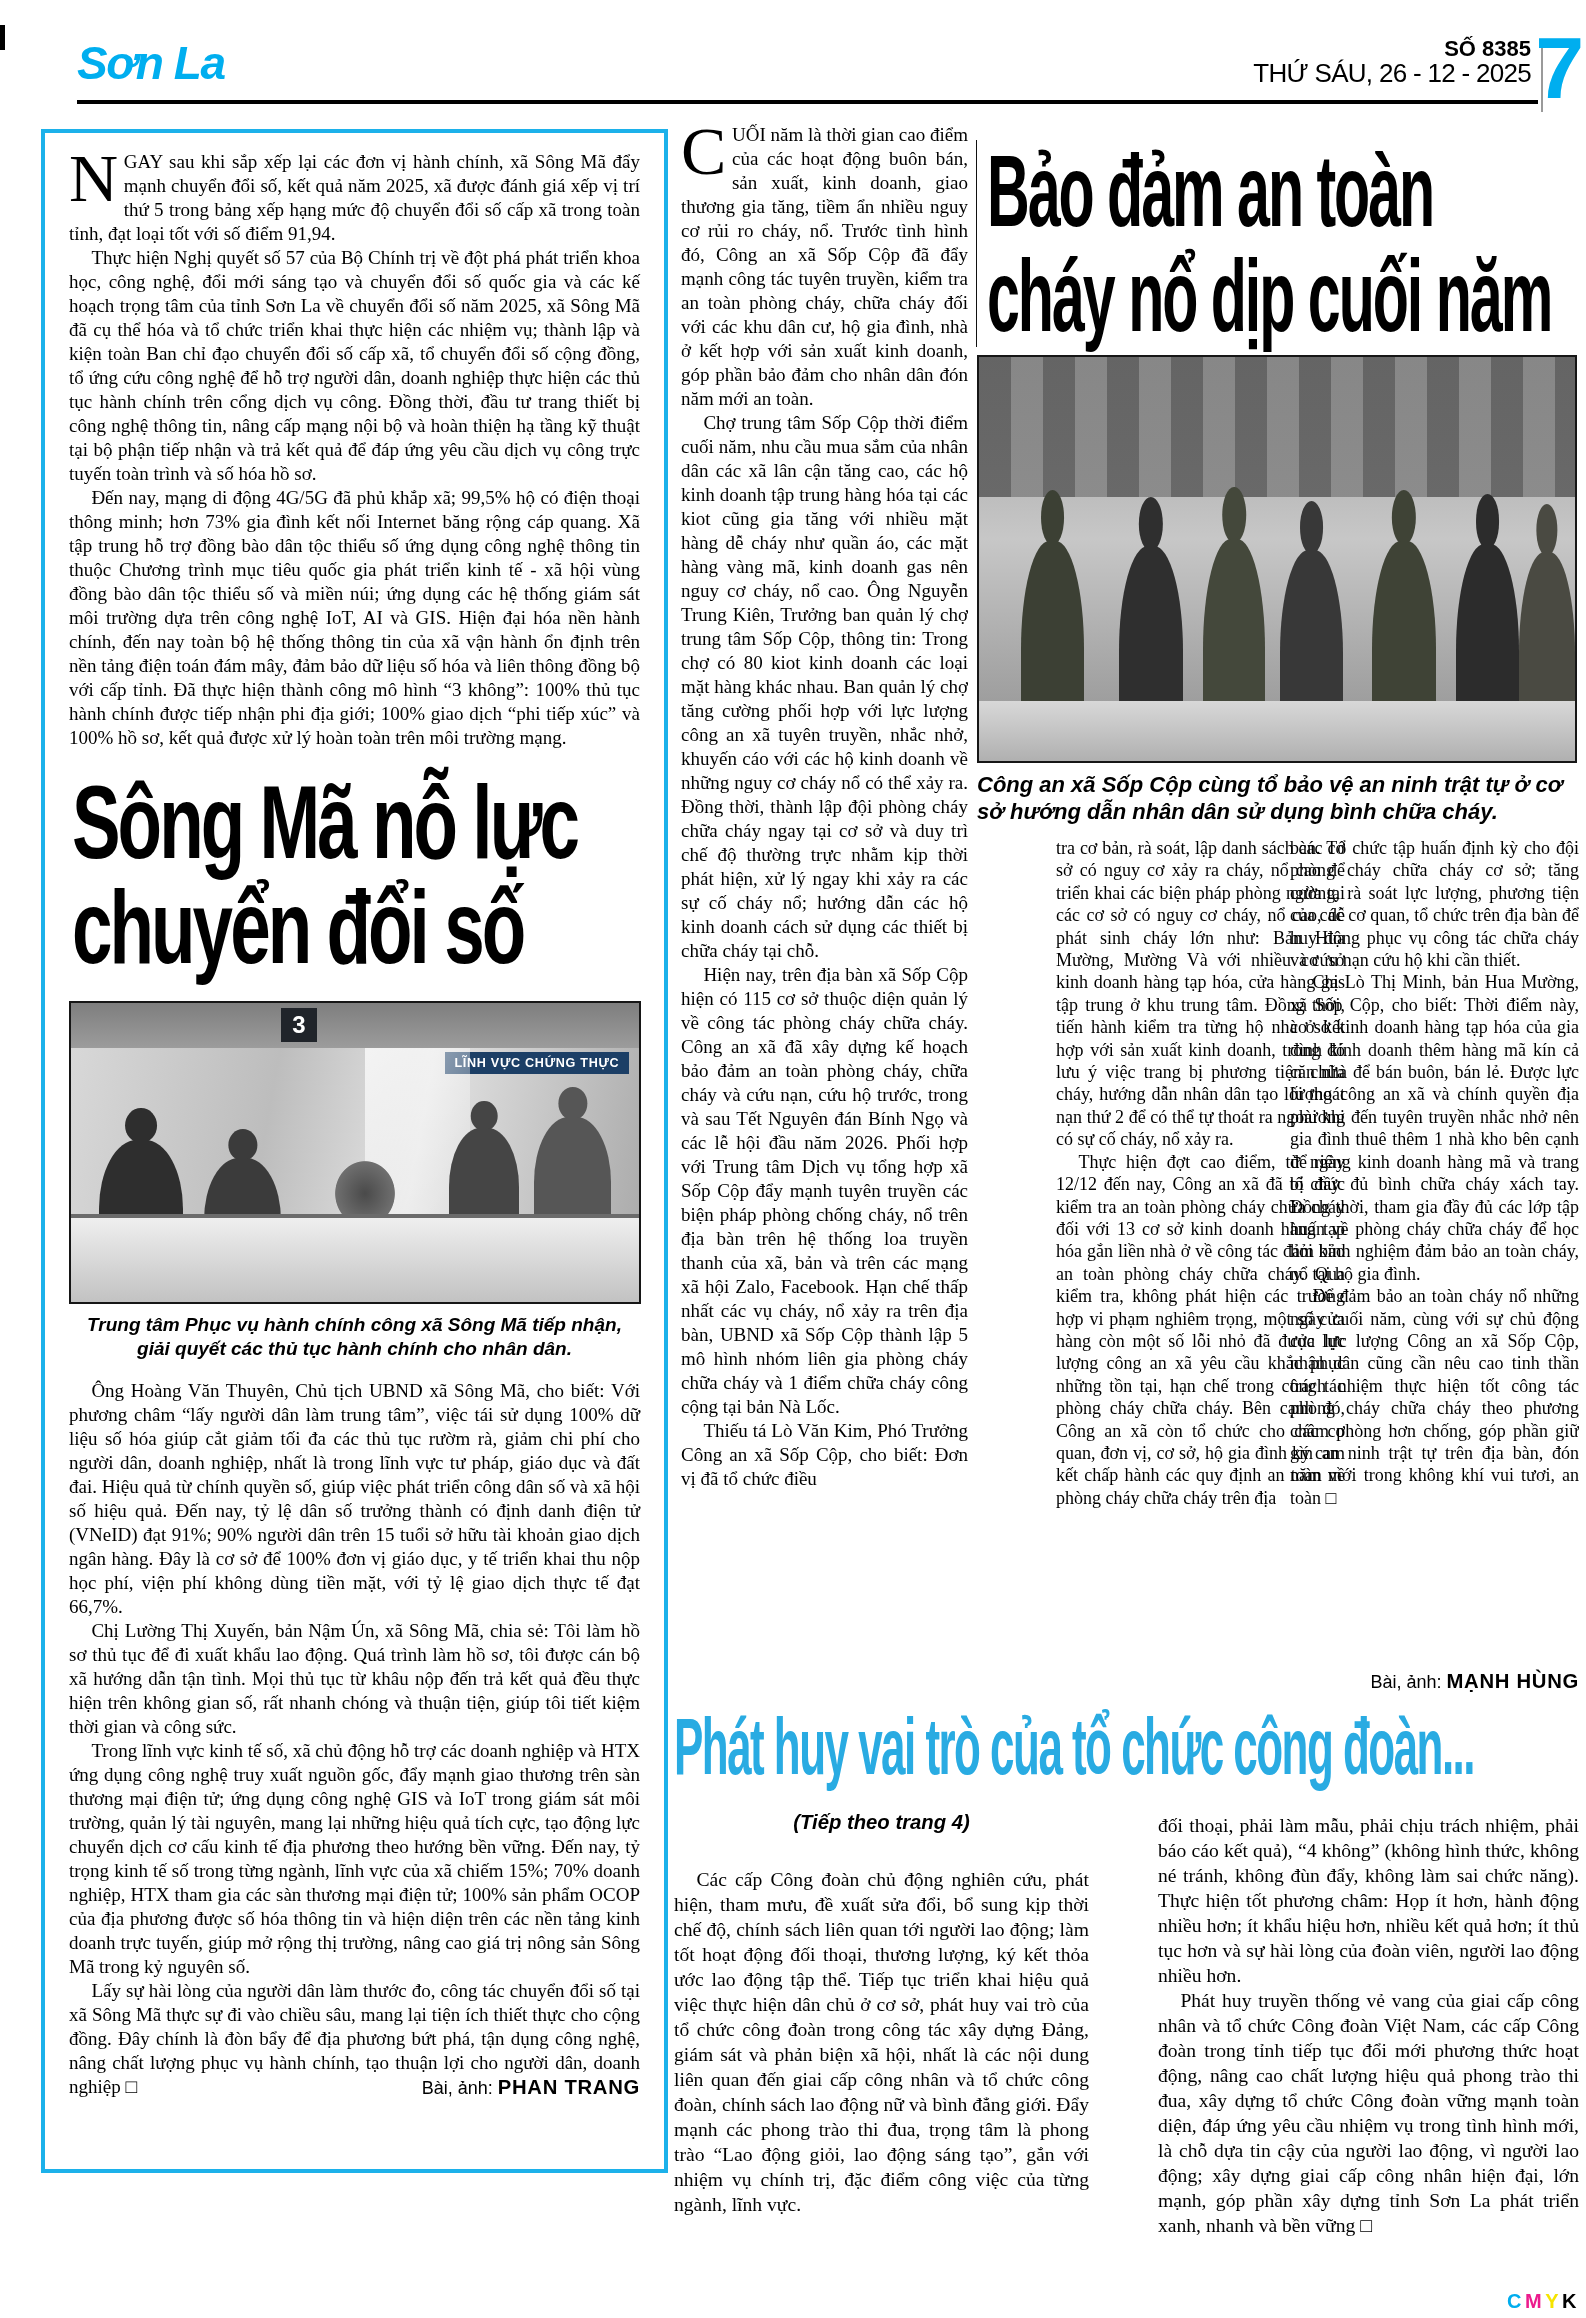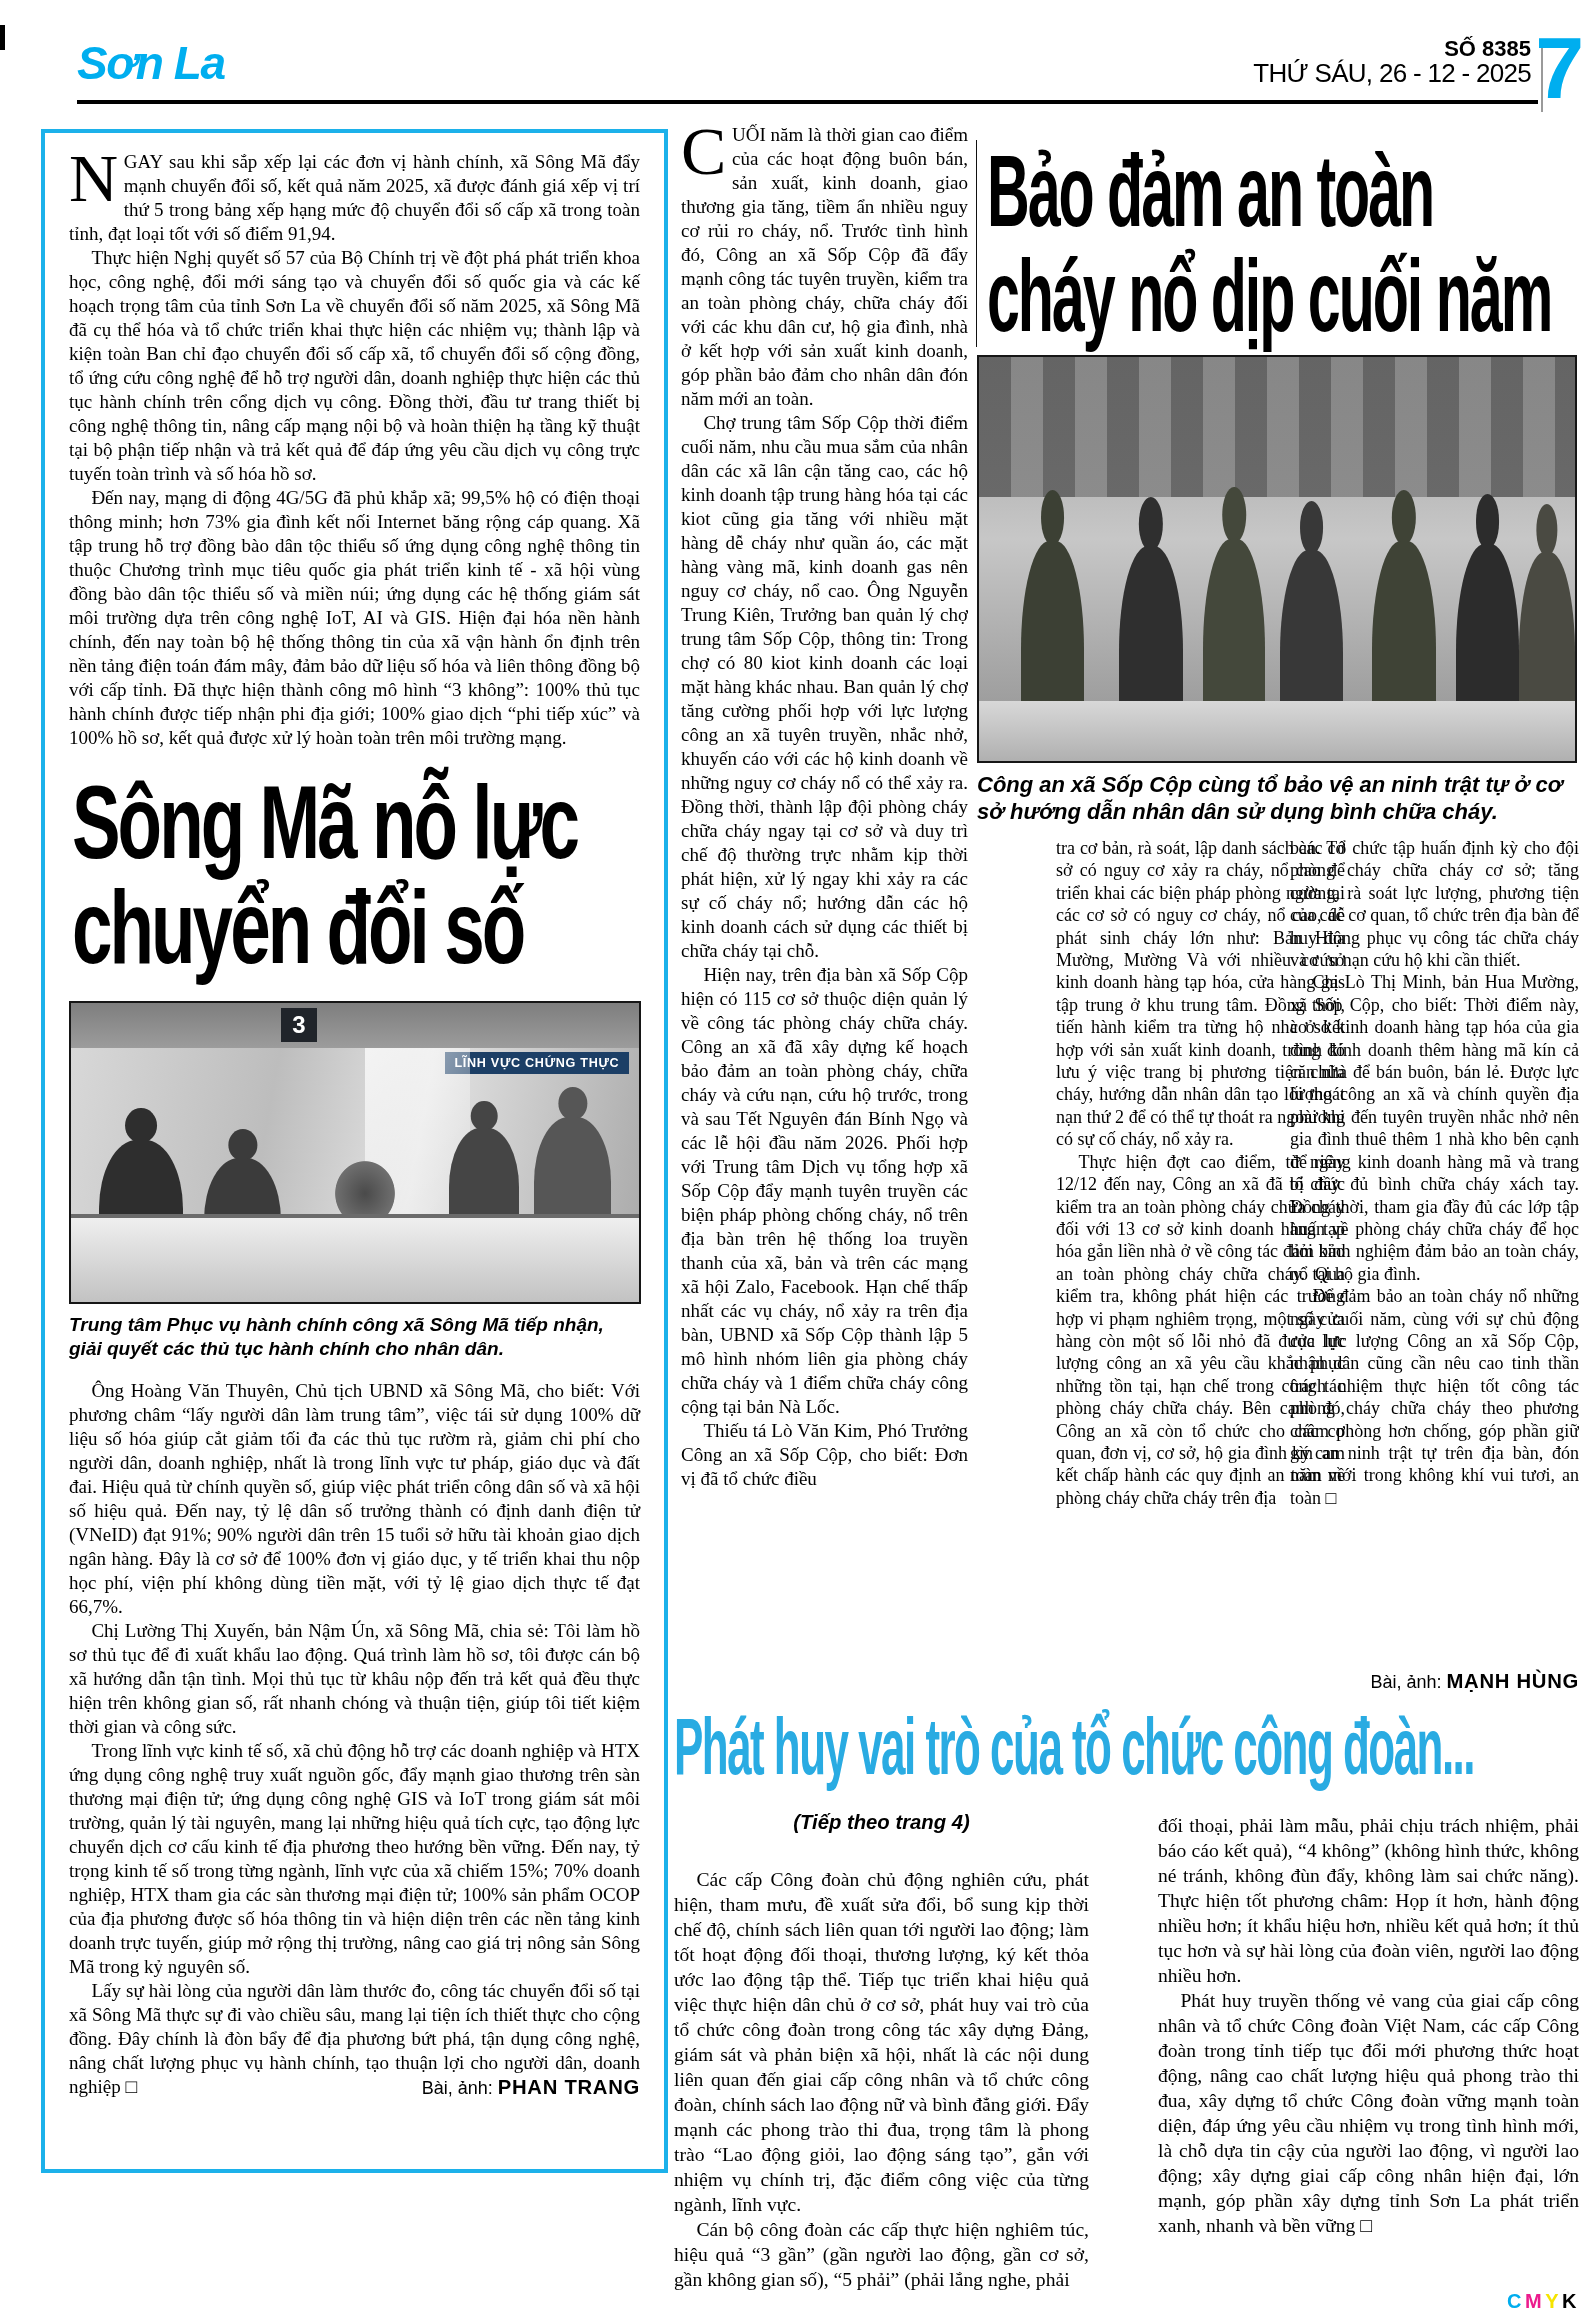"Trung tâm Phục vụ hành" .songma-caption { text-align: none -> center }
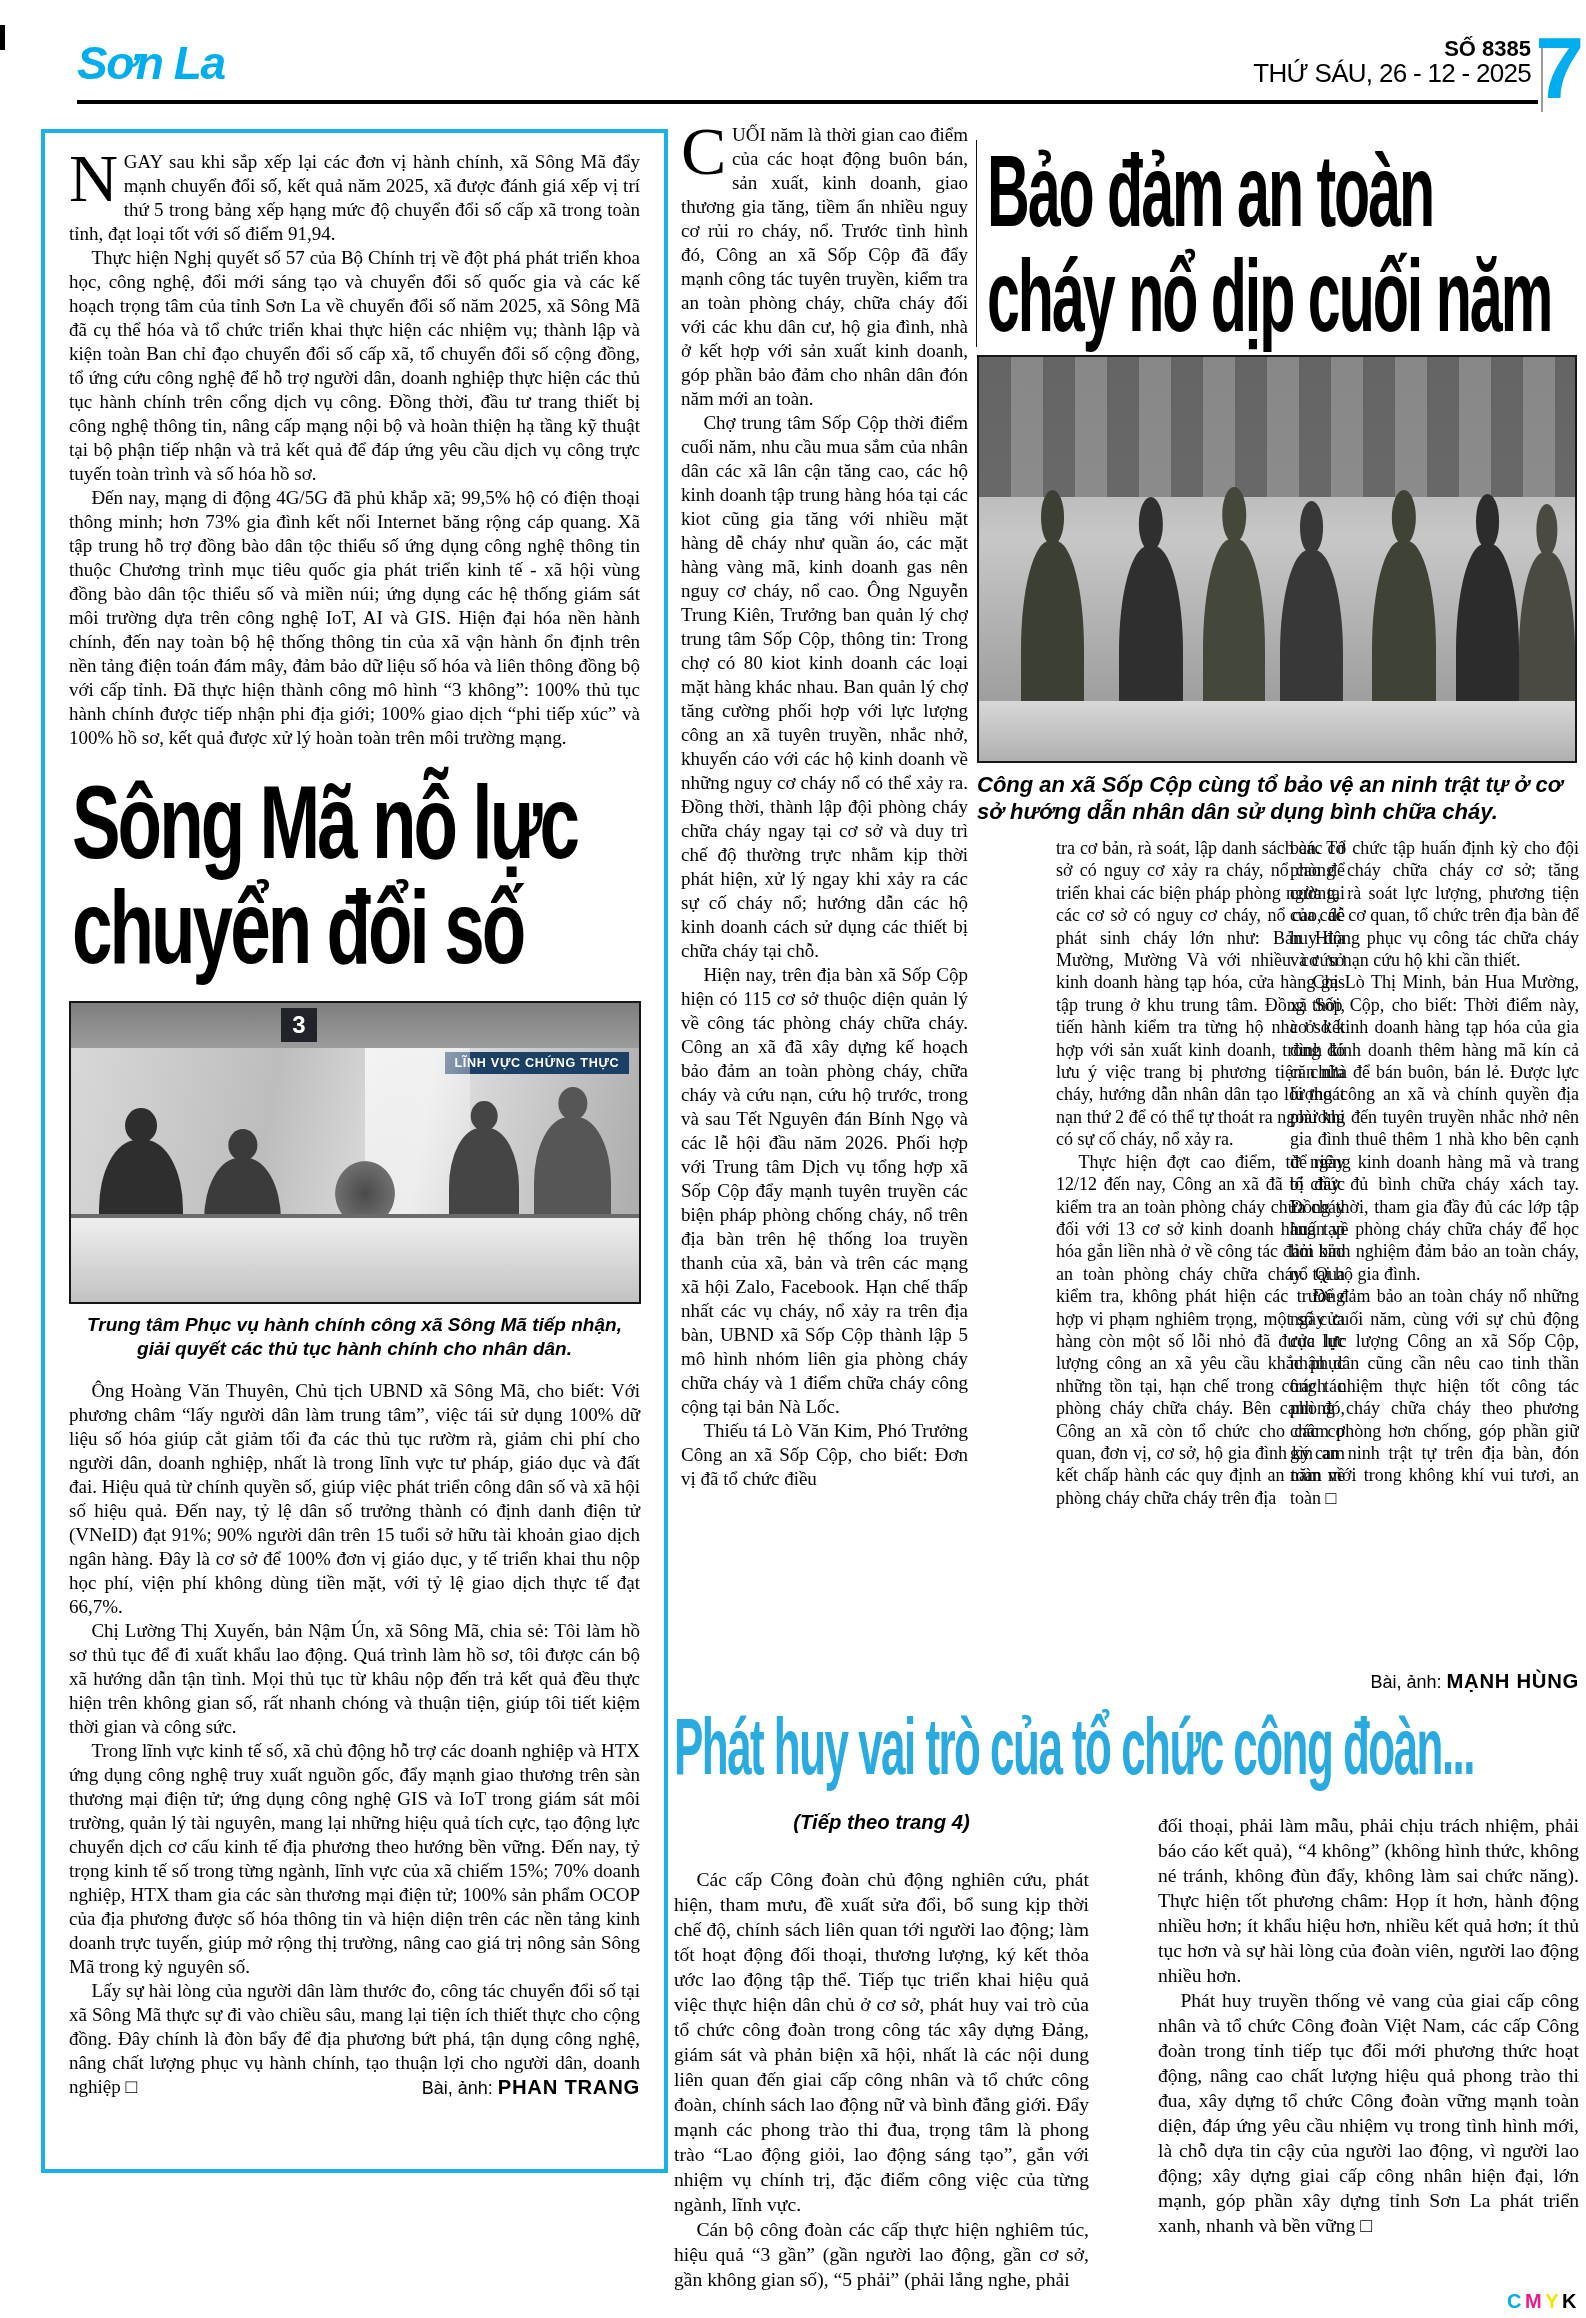"Cán bộ công đoàn các" p.indent { html: <p>Cán bộ công đoàn các cấp thực hiện nghiêm túc, hiệu quả “3 gần” (gần người lao động, gần cơ sở, gần không gian số), “5 phải” (phải lắng nghe, phải</p> -> none }
